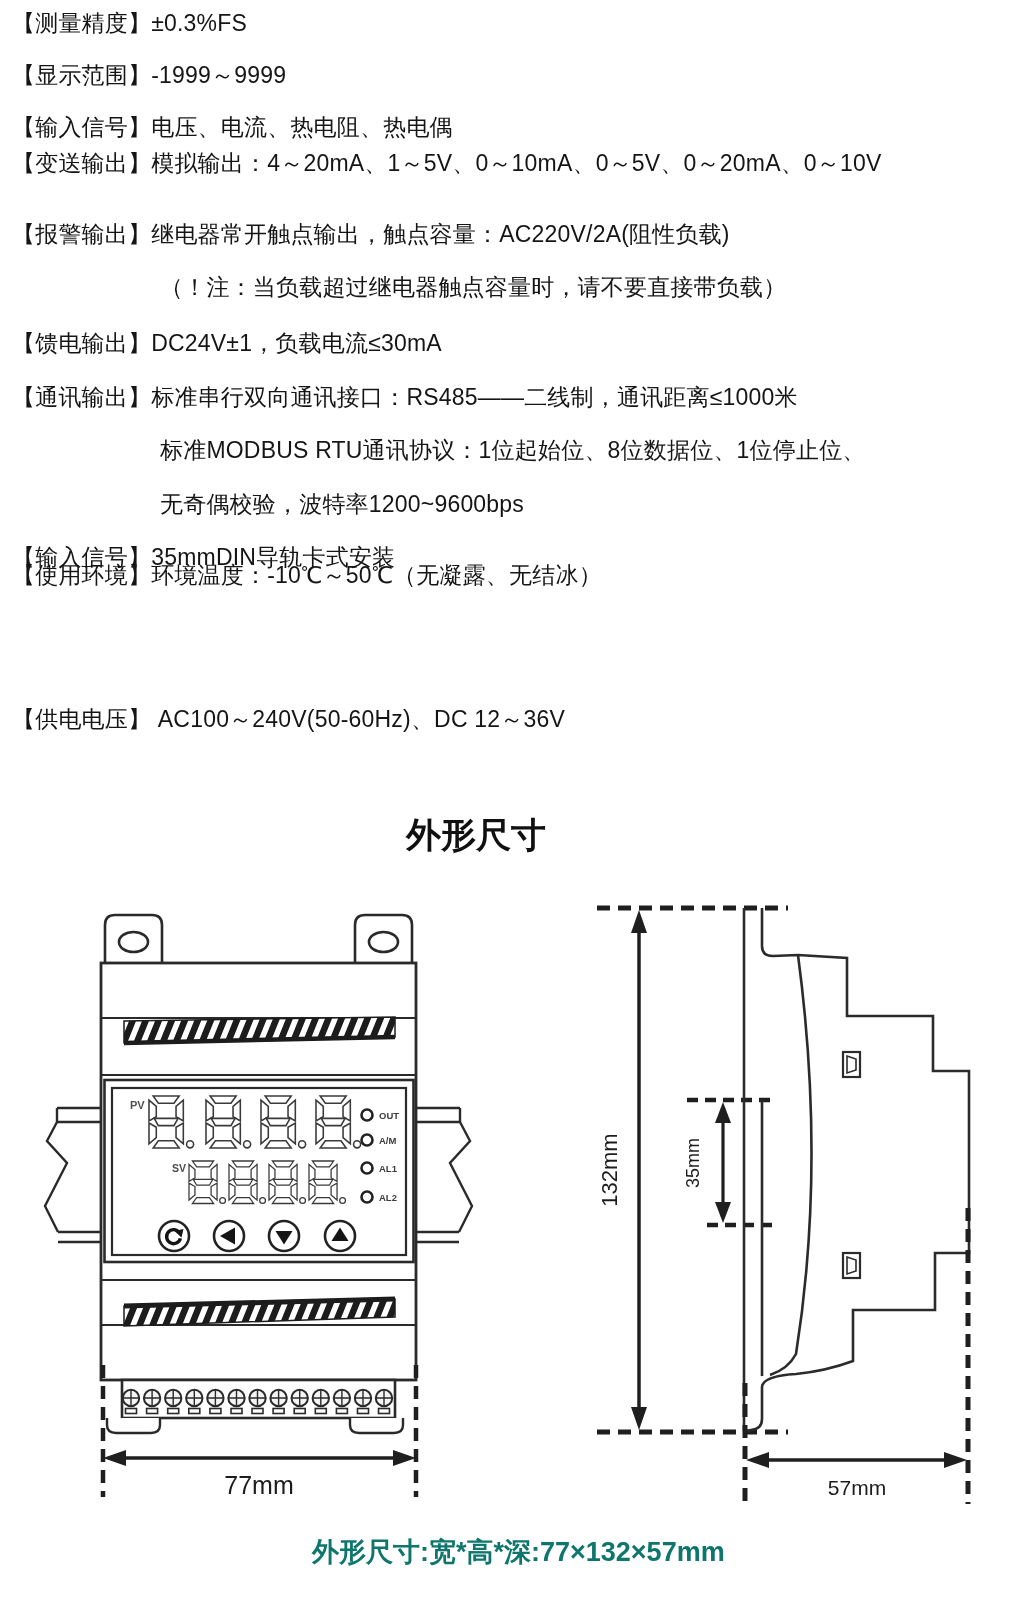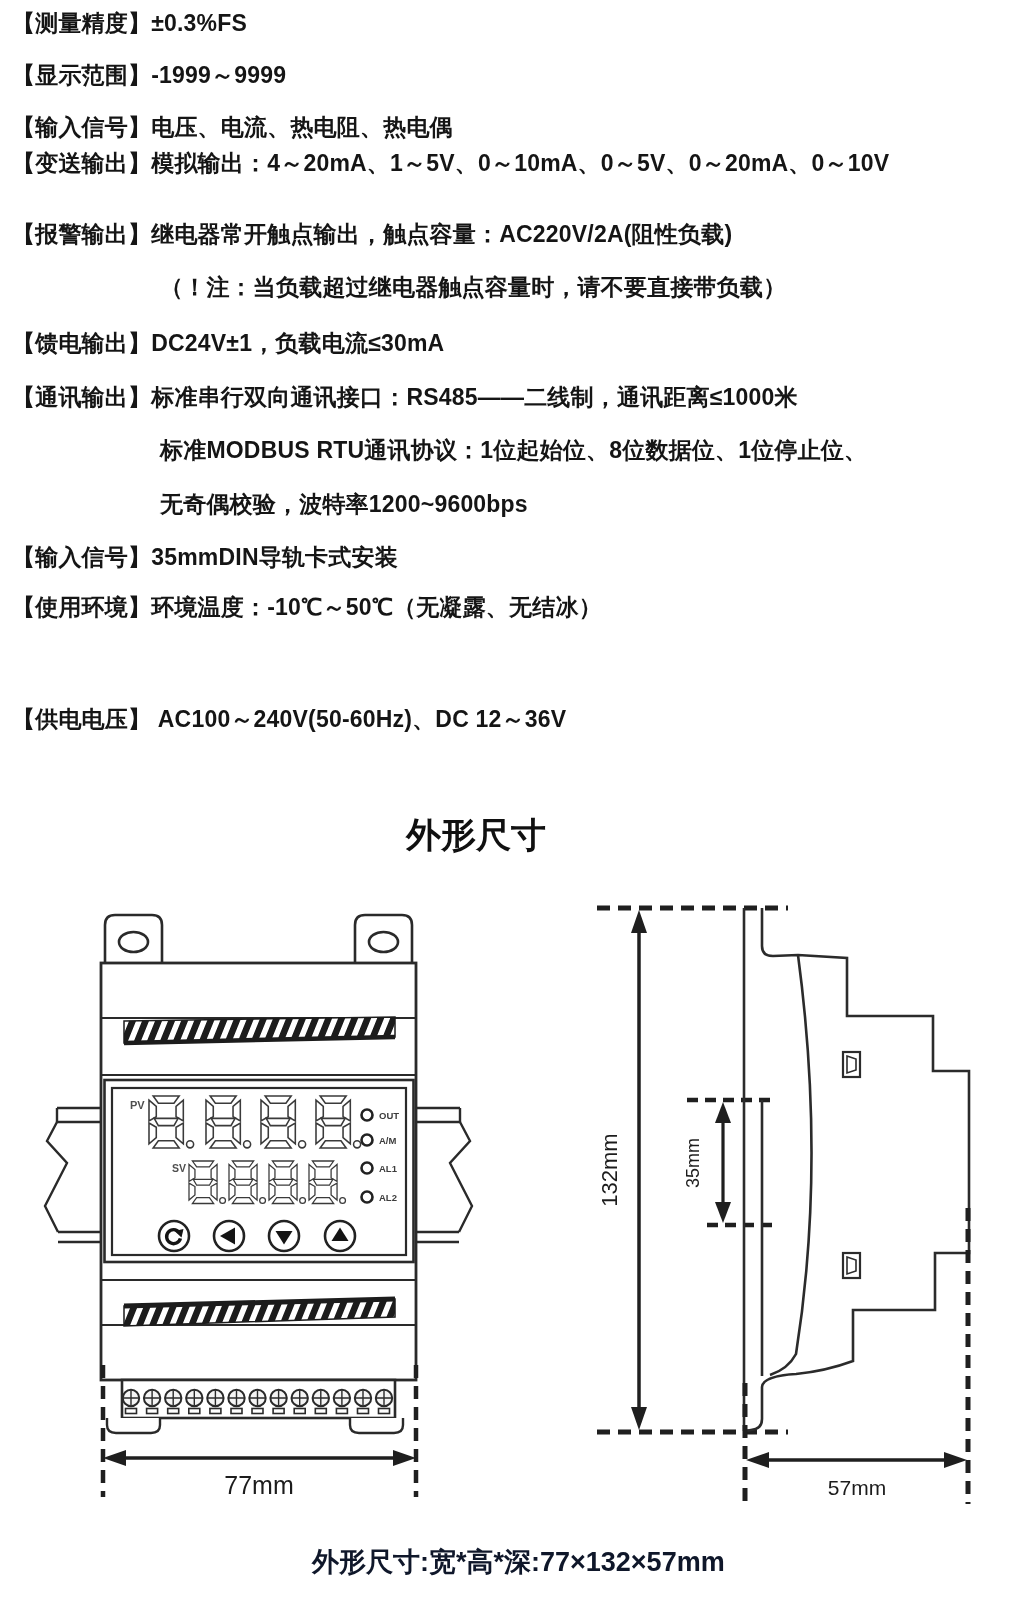"【测量精度】±0.3%FS" .spec-line { font-weight: bold -> normal }
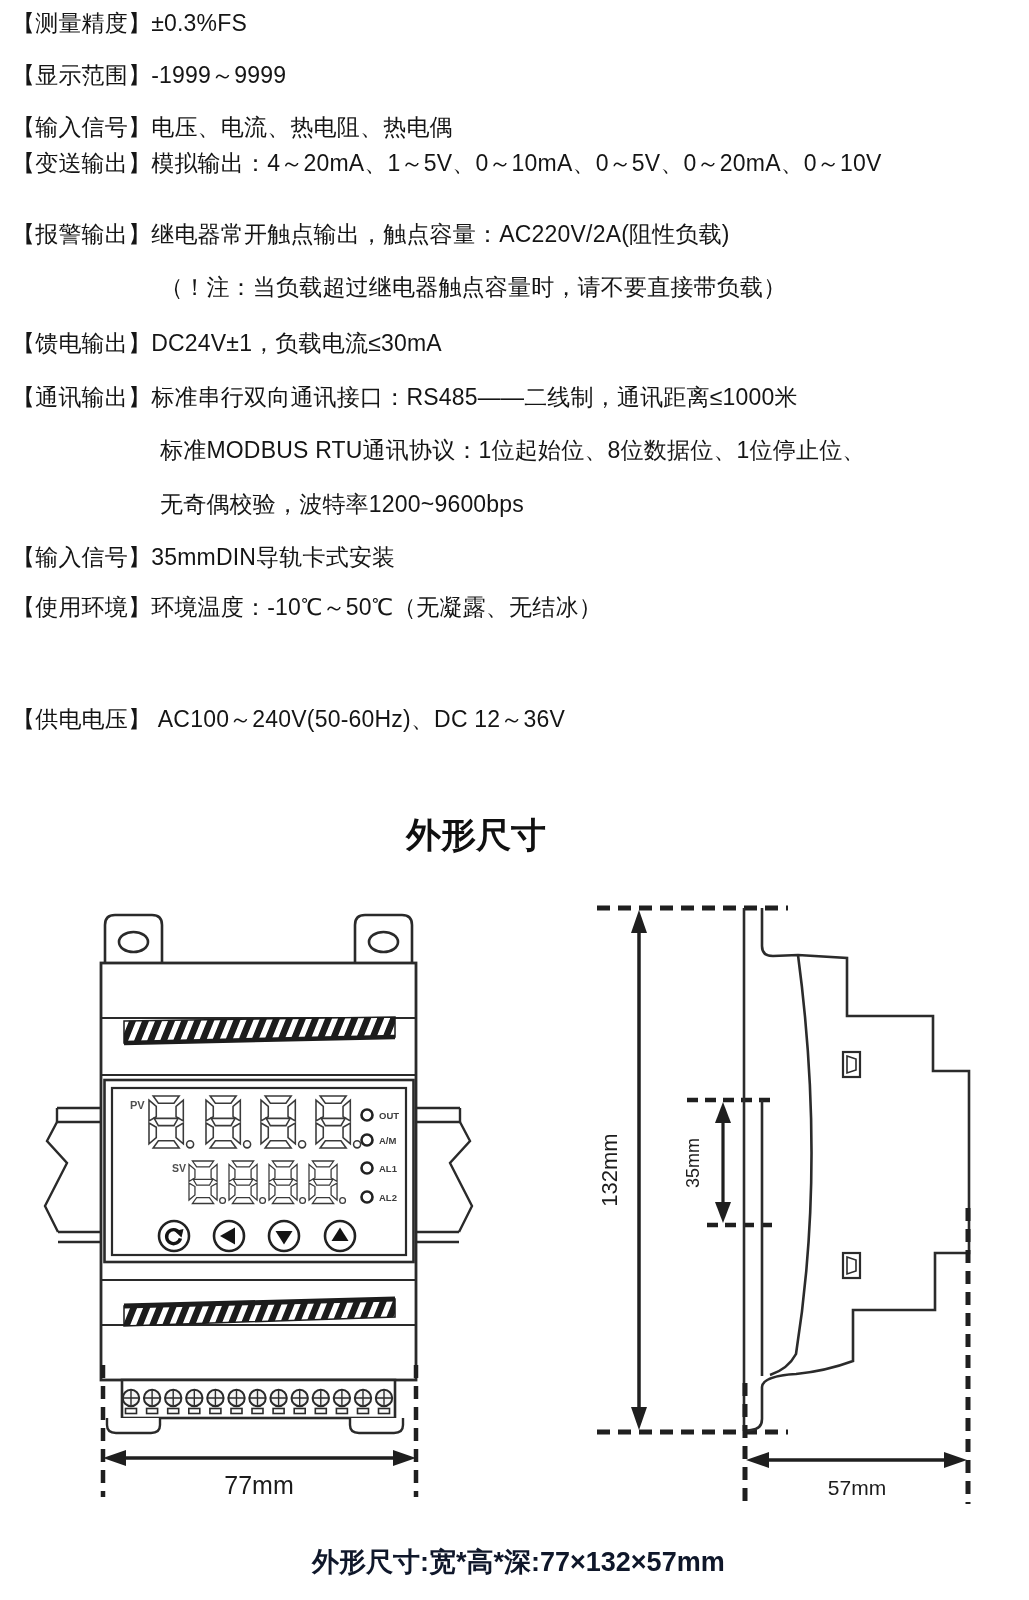"【使用环境】环境温度：-10℃～50℃（无凝露、无结冰）" div.spec-line { top: 592px -> 560px }
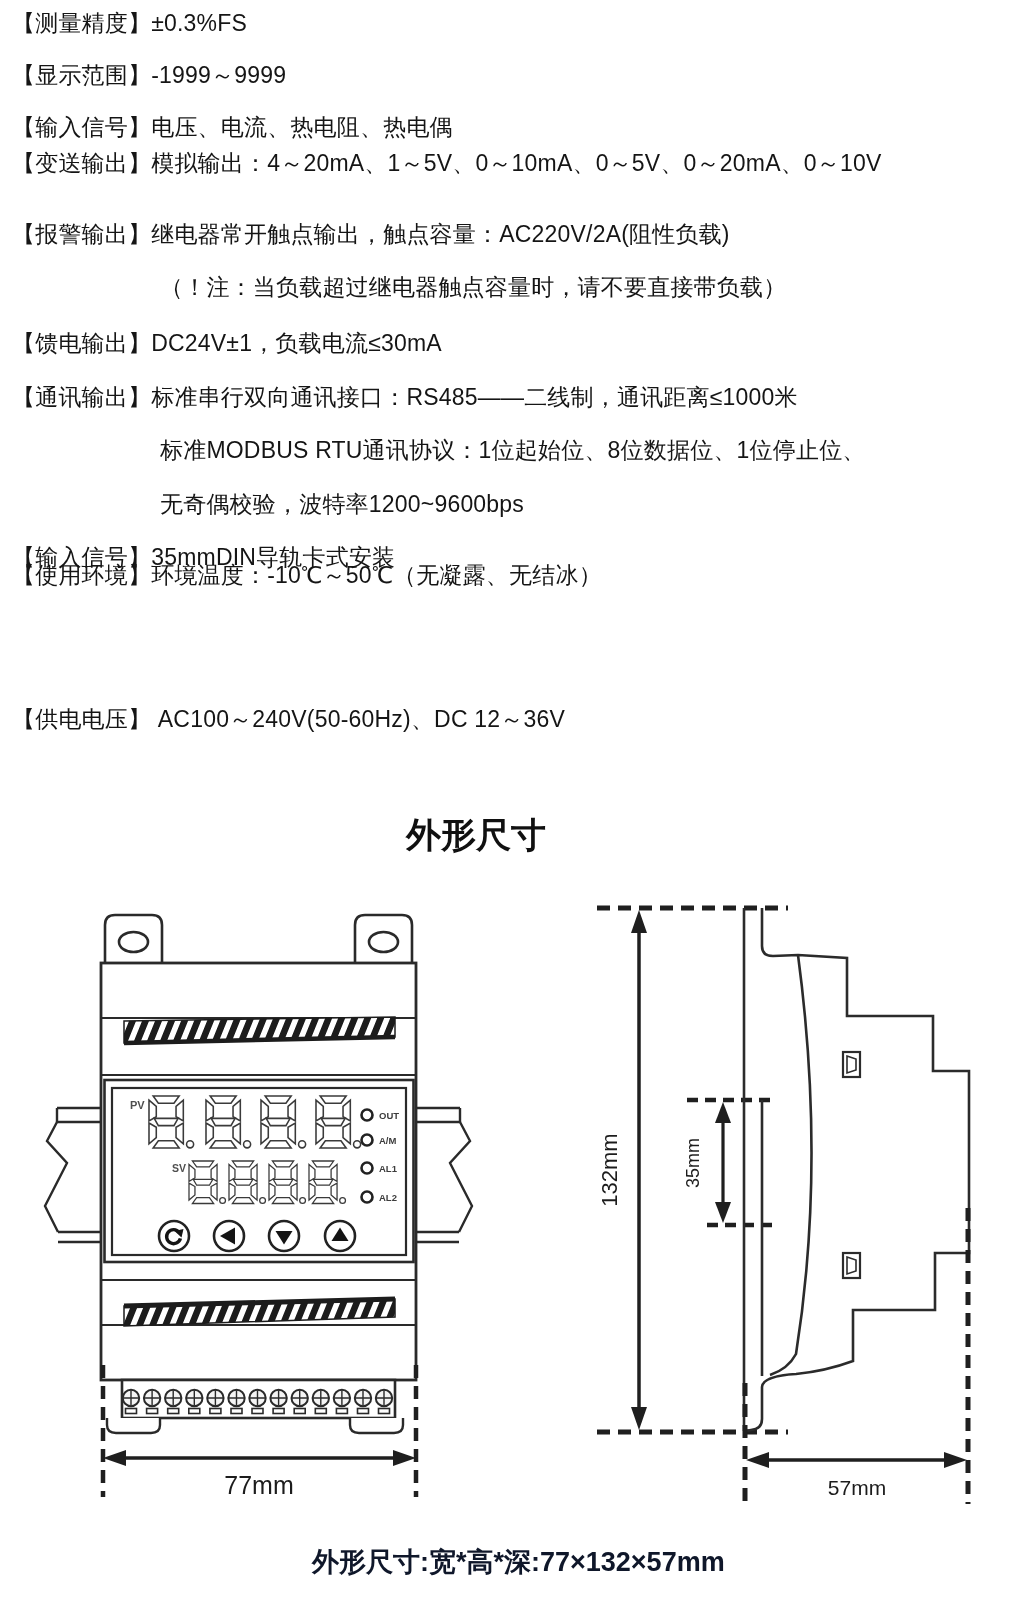"外形尺寸:宽*高*深:77×132×57mm" .caption { color: #0f172a -> #0f766e; margin-top: 10px -> none }
